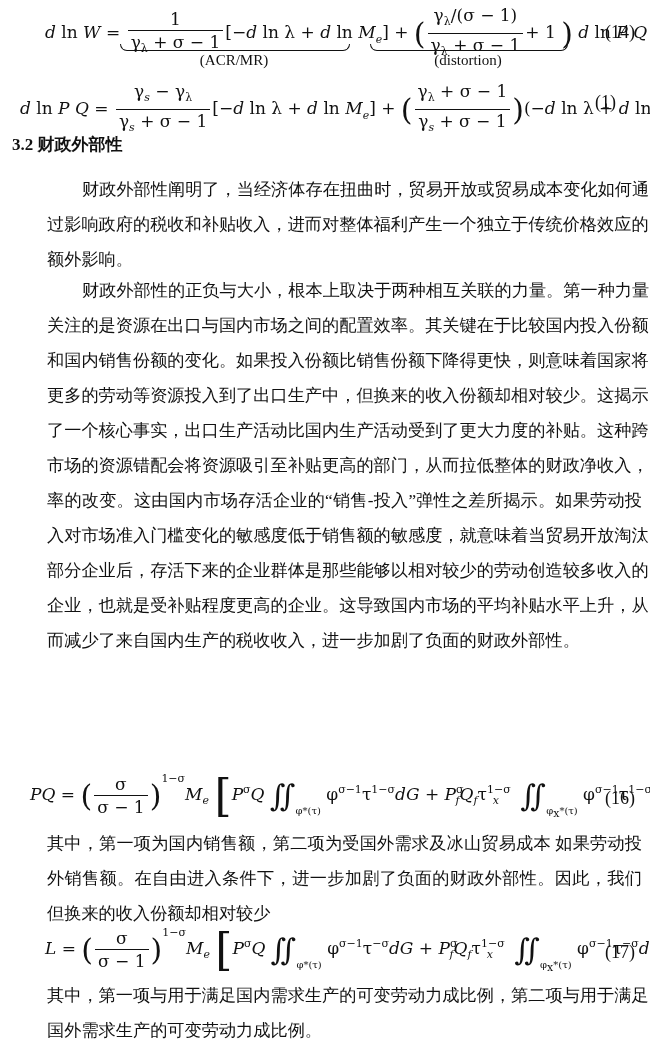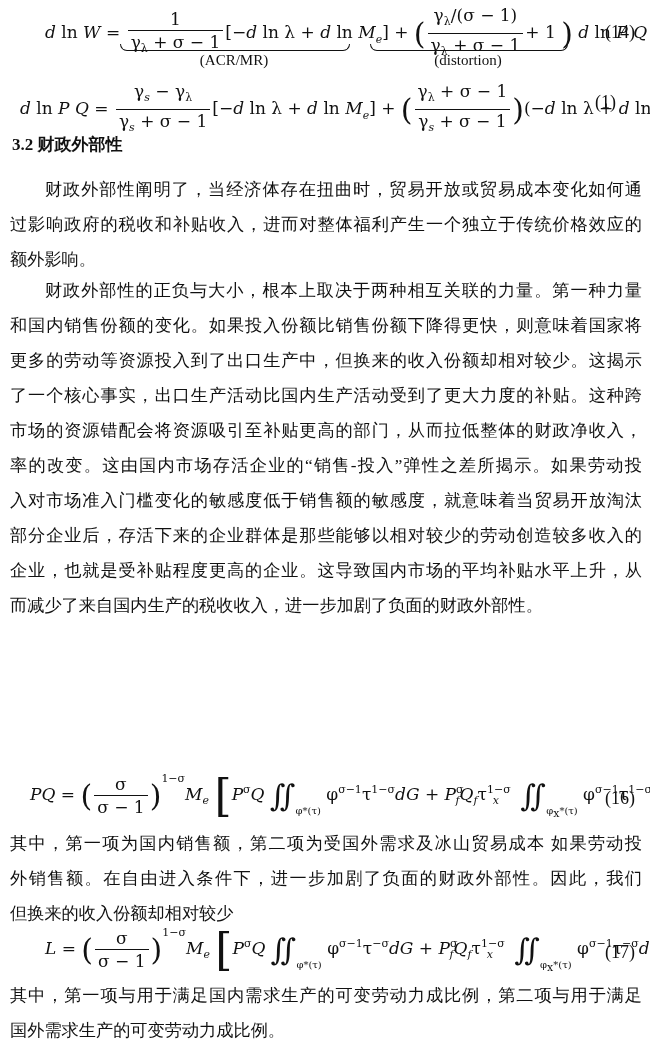"财政外部性阐明了，当经济体存在扭曲时，贸易开放或贸易成本变化如何通" .line { margin-left: none -> 37px }
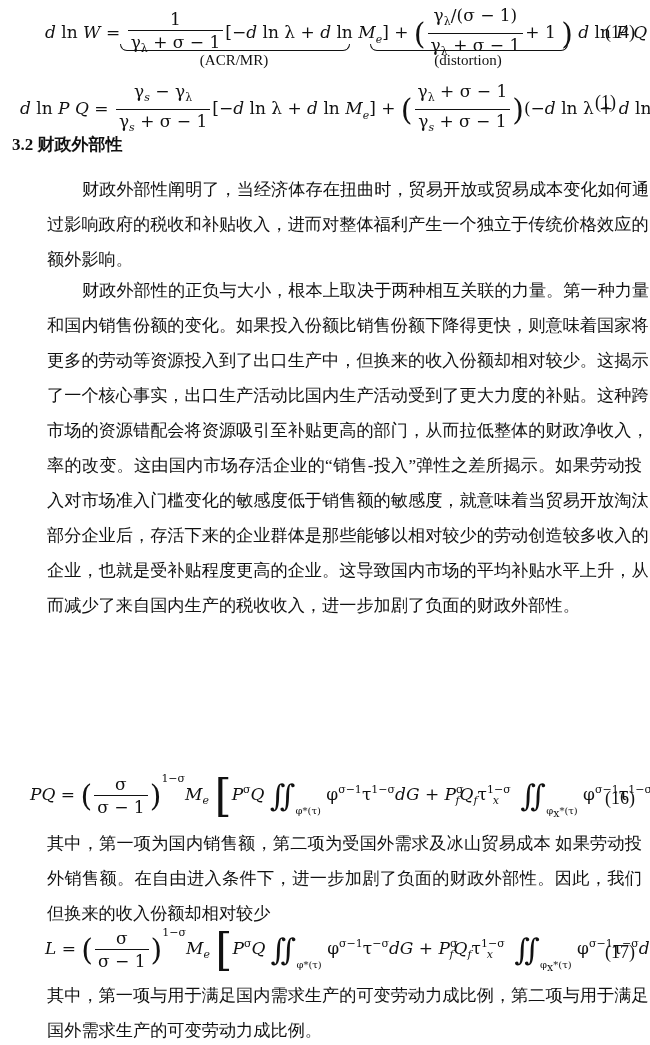"关注的是资源在出口与国内市场之间的配置效率。其关键在于比较国内投入份额" span.line { html: none -> <span>关注的是资源在出口与国内市场之间的配置效率。其关键在于比较国内投入份额</span> }
